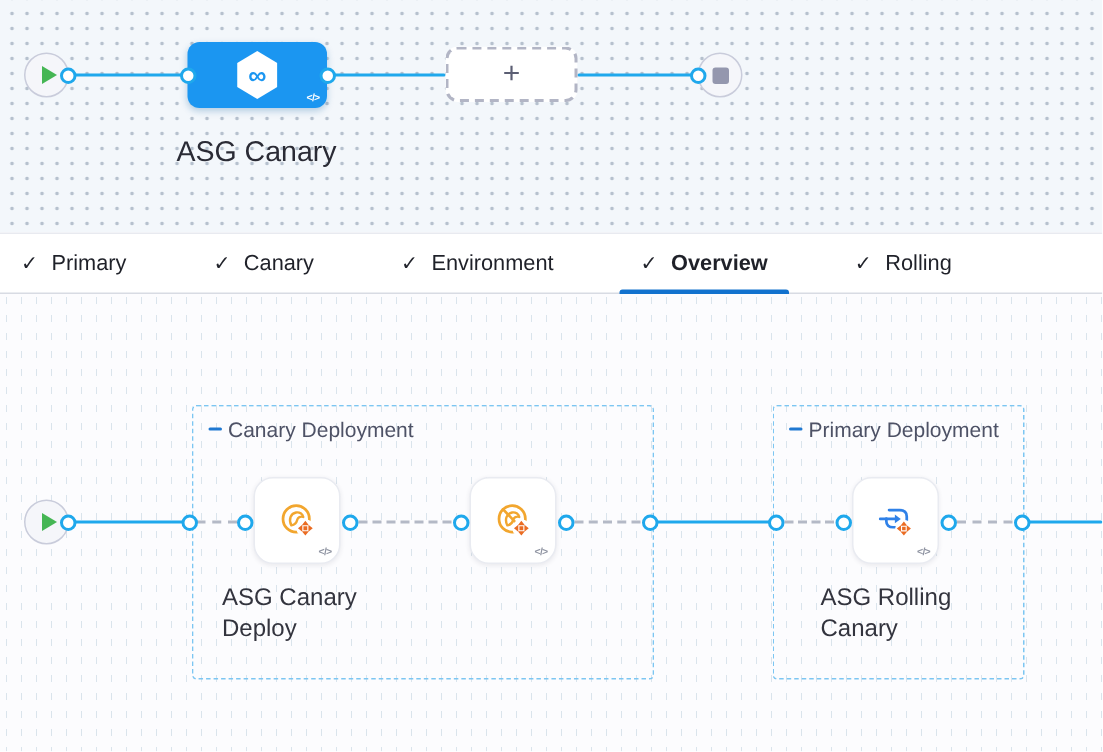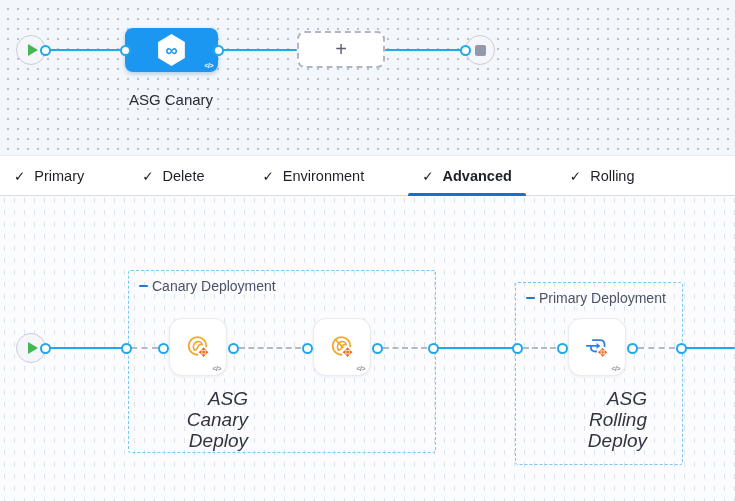"ASG Canary" .node-label { font-size: 15px -> 19px }
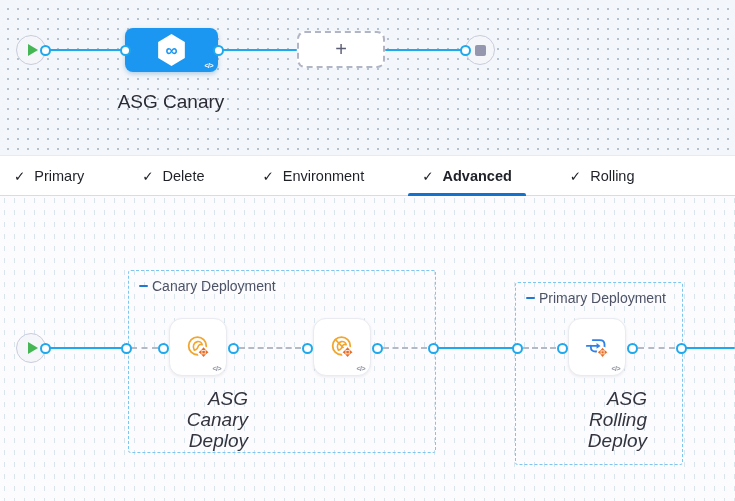"Delete" span { text: Delete -> Canary }
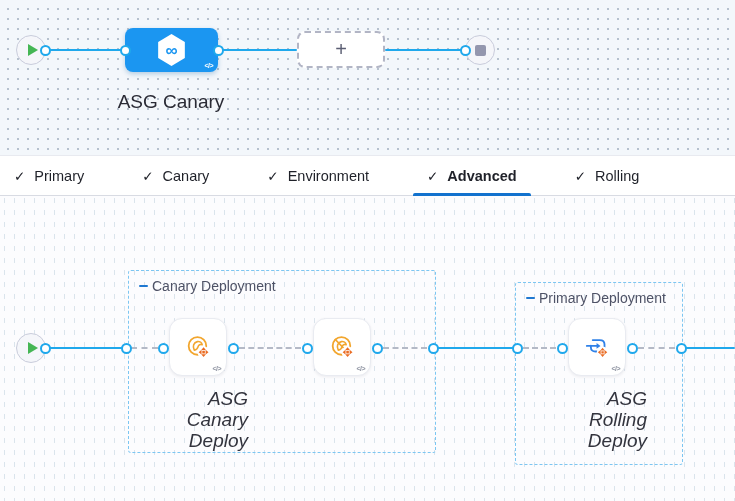"Advanced" span { text: Advanced -> Overview }
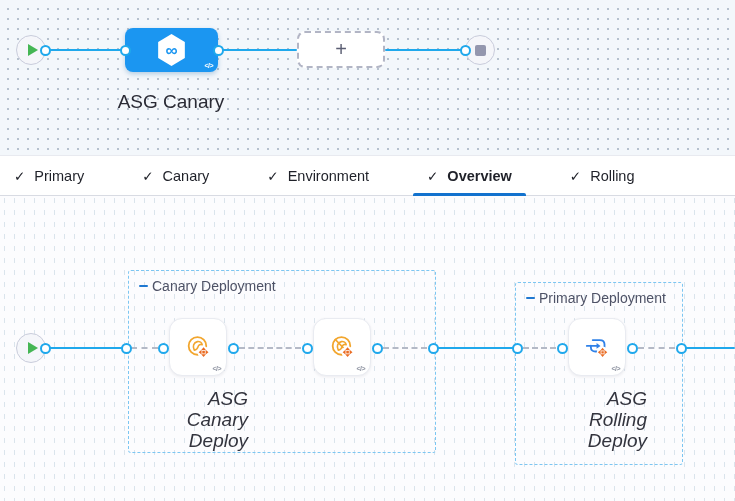"Primary Deployment" div.group { margin-top: 12px -> none }
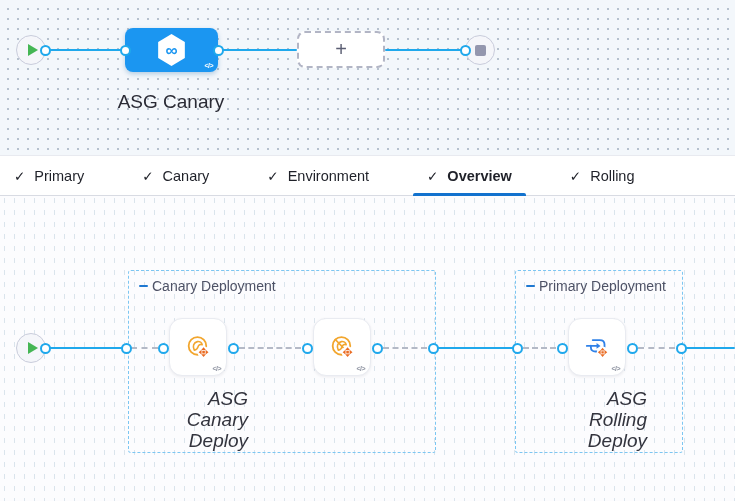"ASG Canary Deploy" .step-label { font-size: 19px -> 16px; font-style: italic -> none; text-align: right -> left }
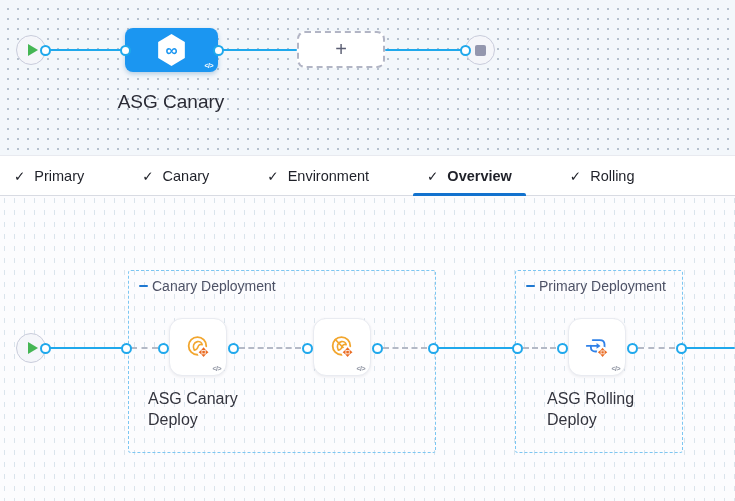"ASG Rolling Deploy" div.step-label { text: Deploy -> Canary }
